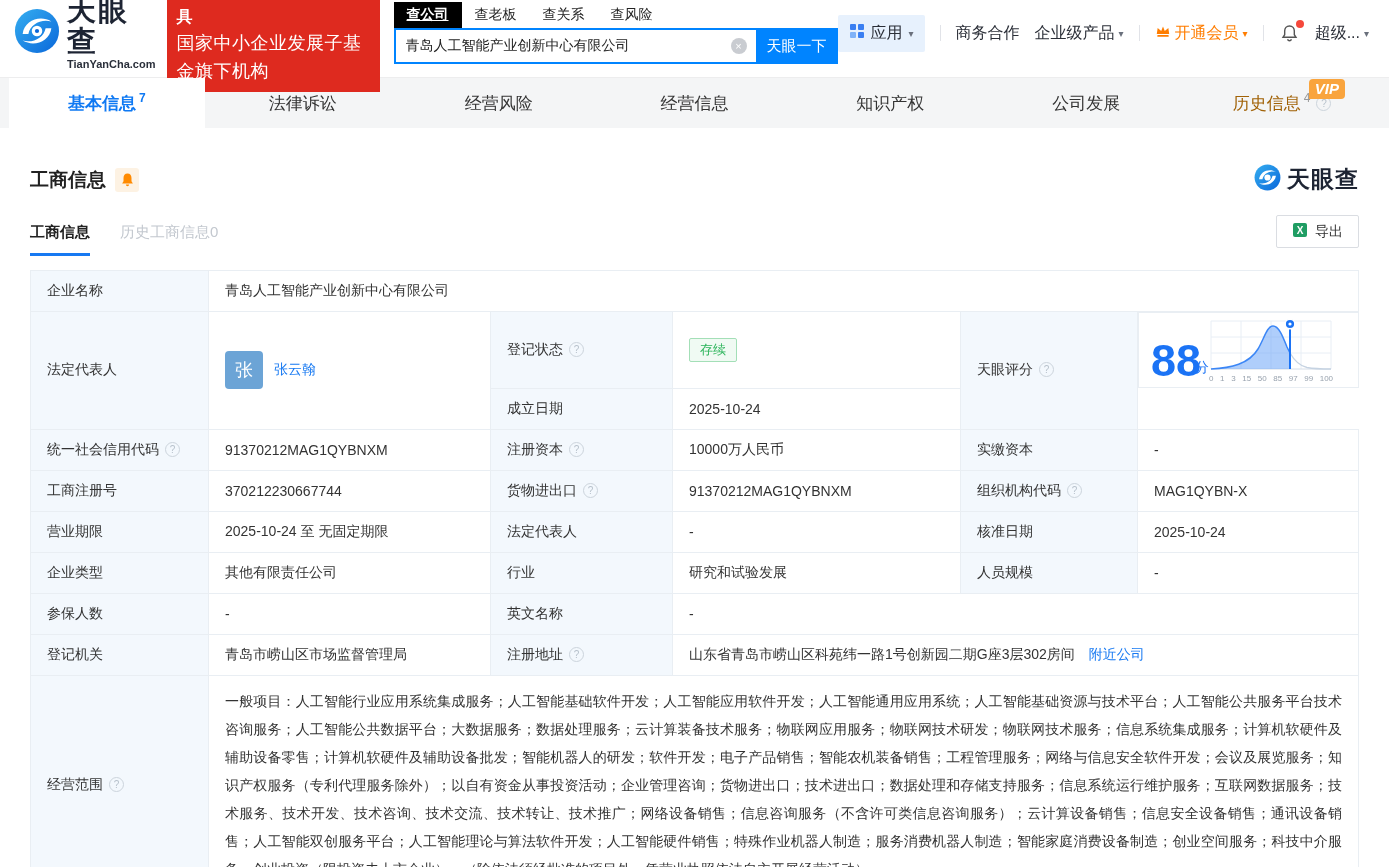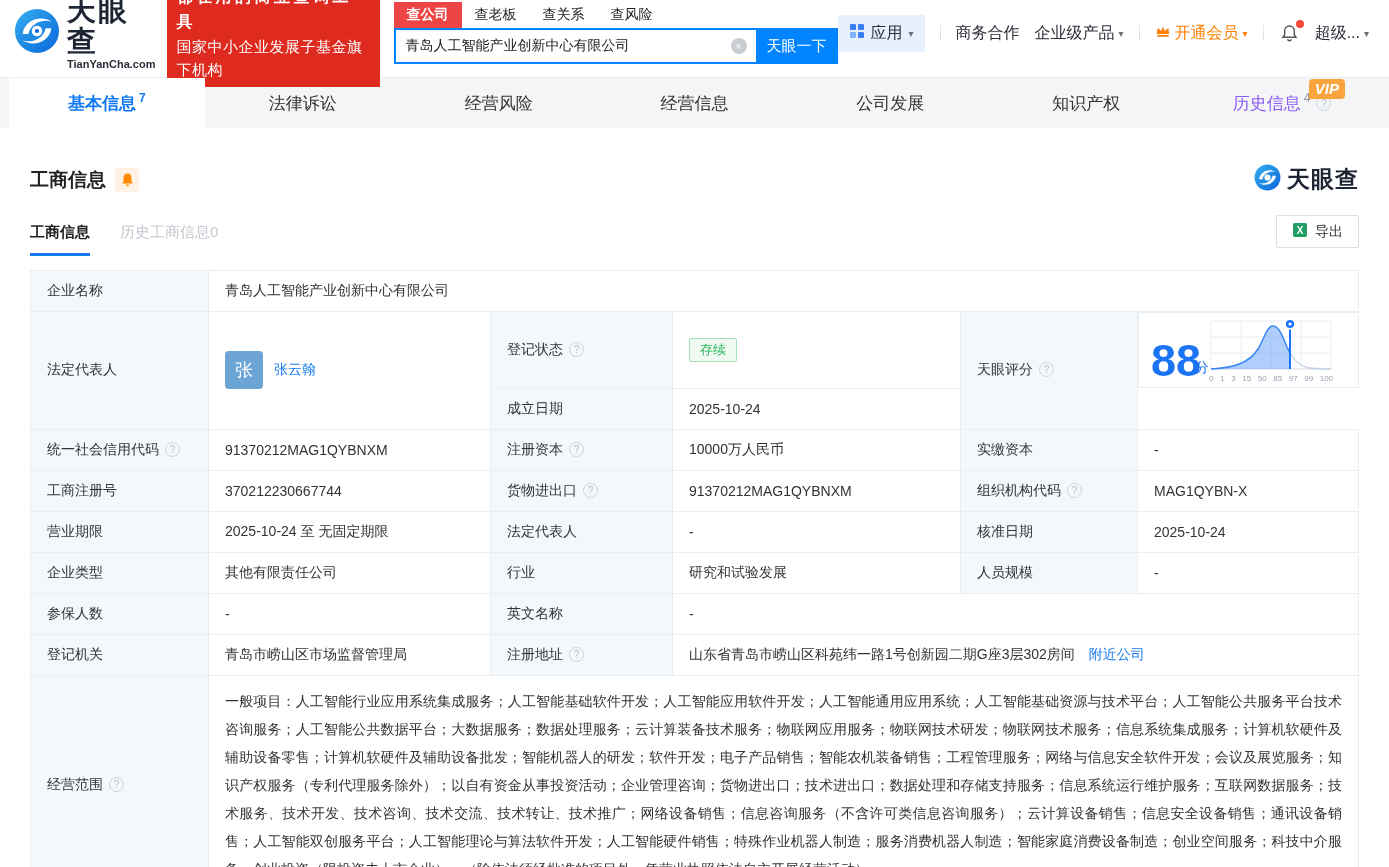"查公司" .search-tab.active { background: #ef4444 -> #000000; text-decoration: none -> underline }
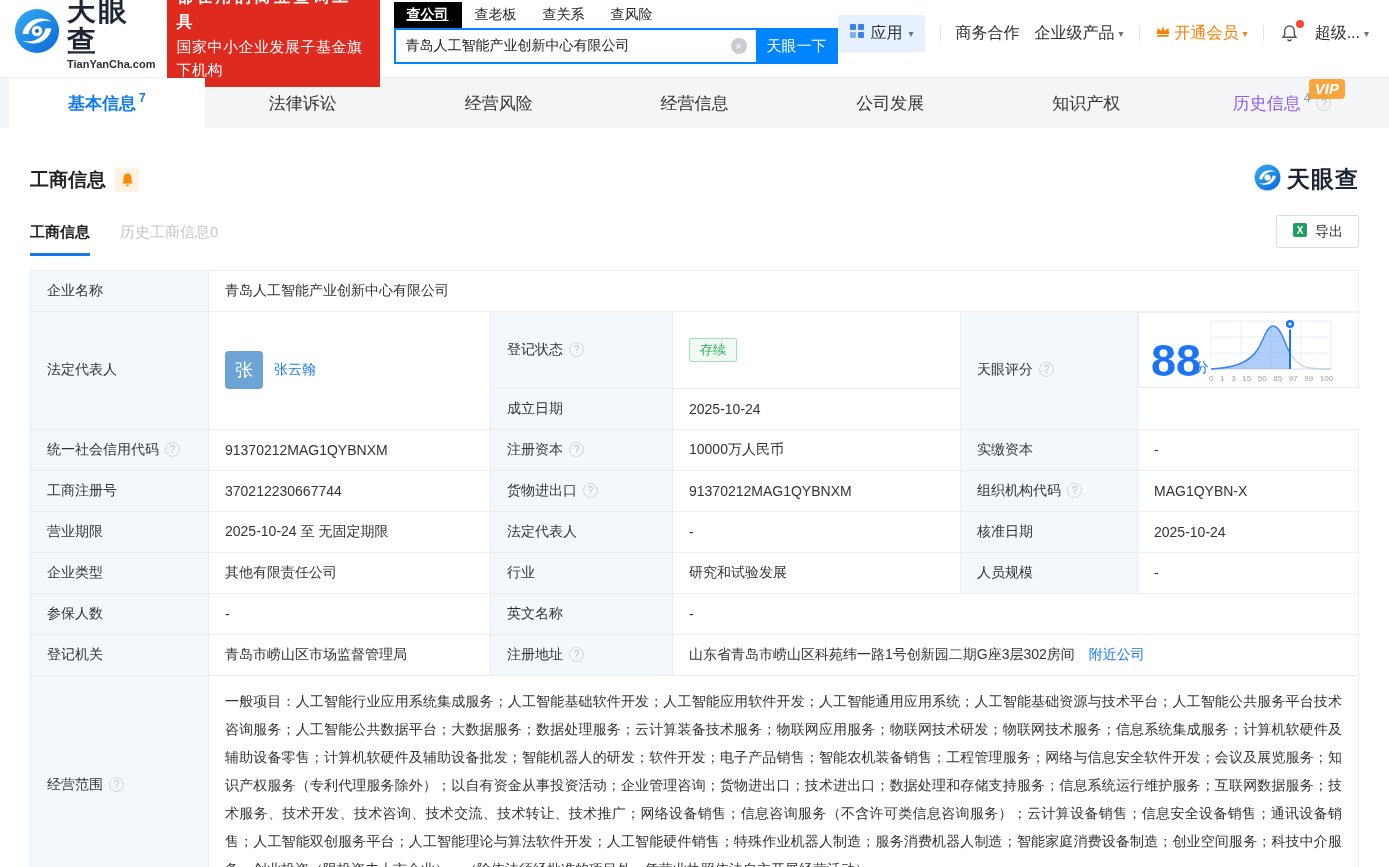"国家中小企业发展子基金旗下机构" .promo-l2 { font-size: 15px -> 18px }
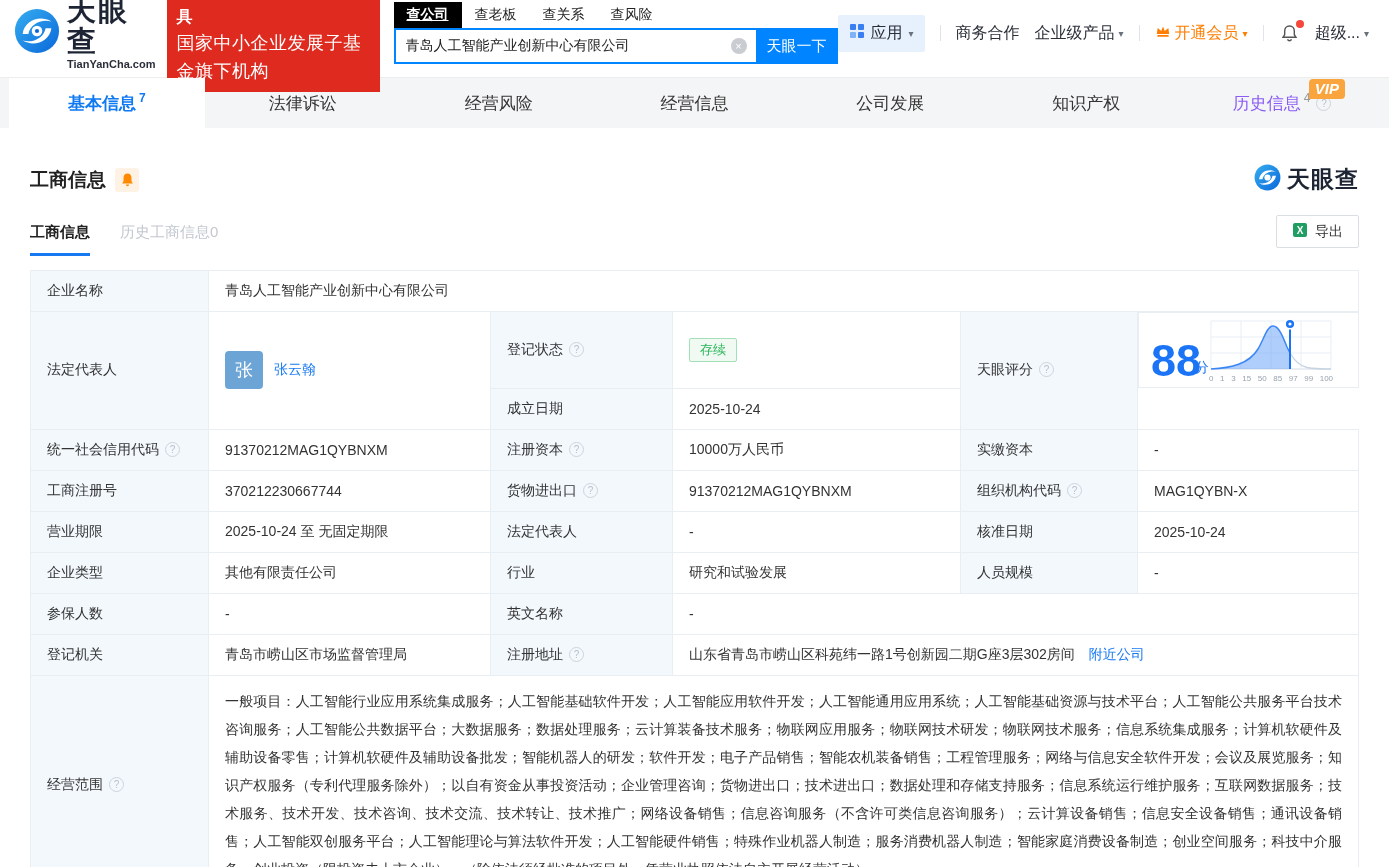"公司发展" div.main-tab { order: before "知识产权" -> after "知识产权" }
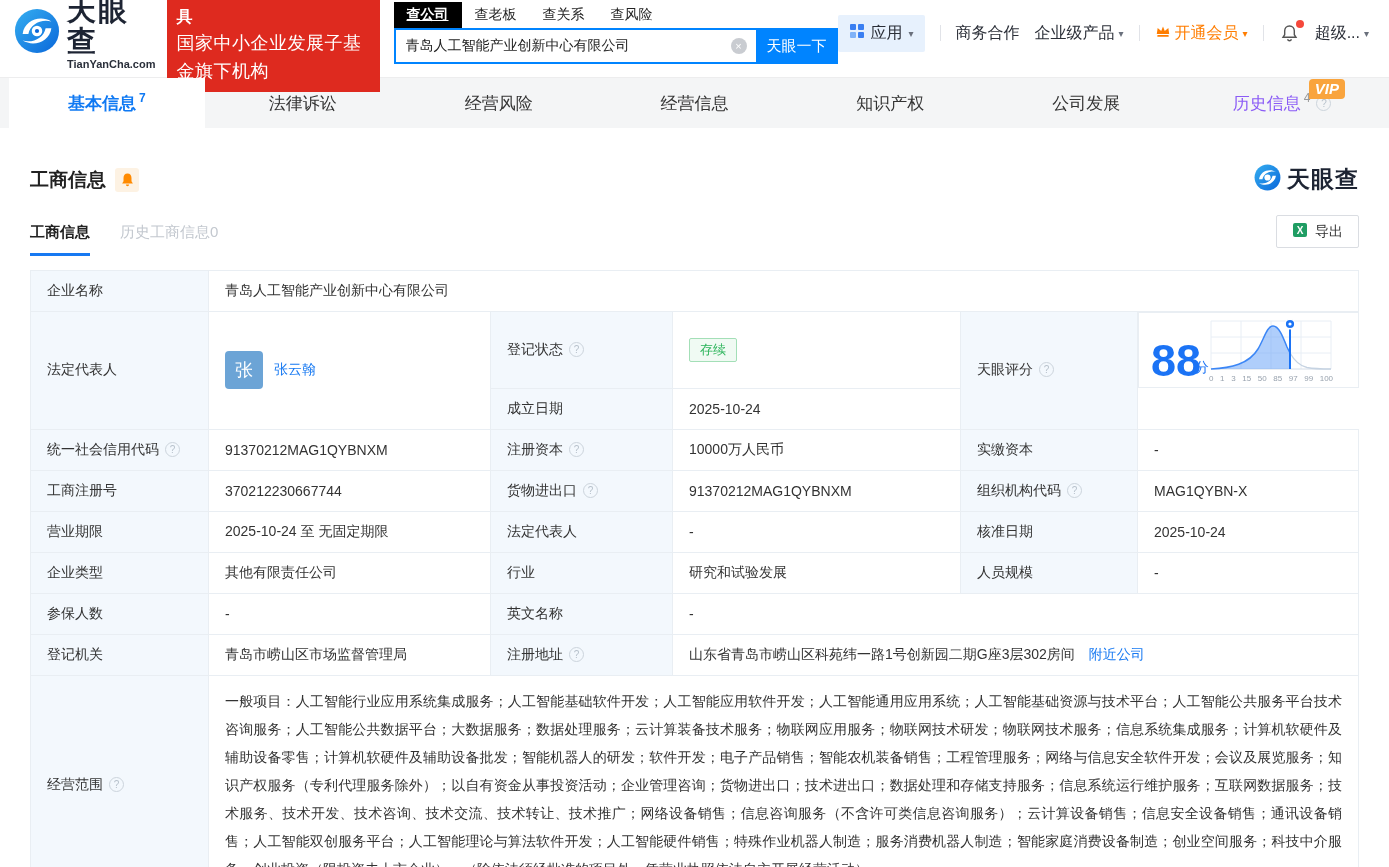"历史信息" .tab-history { color: #8b5cf6 -> #a16207 }
